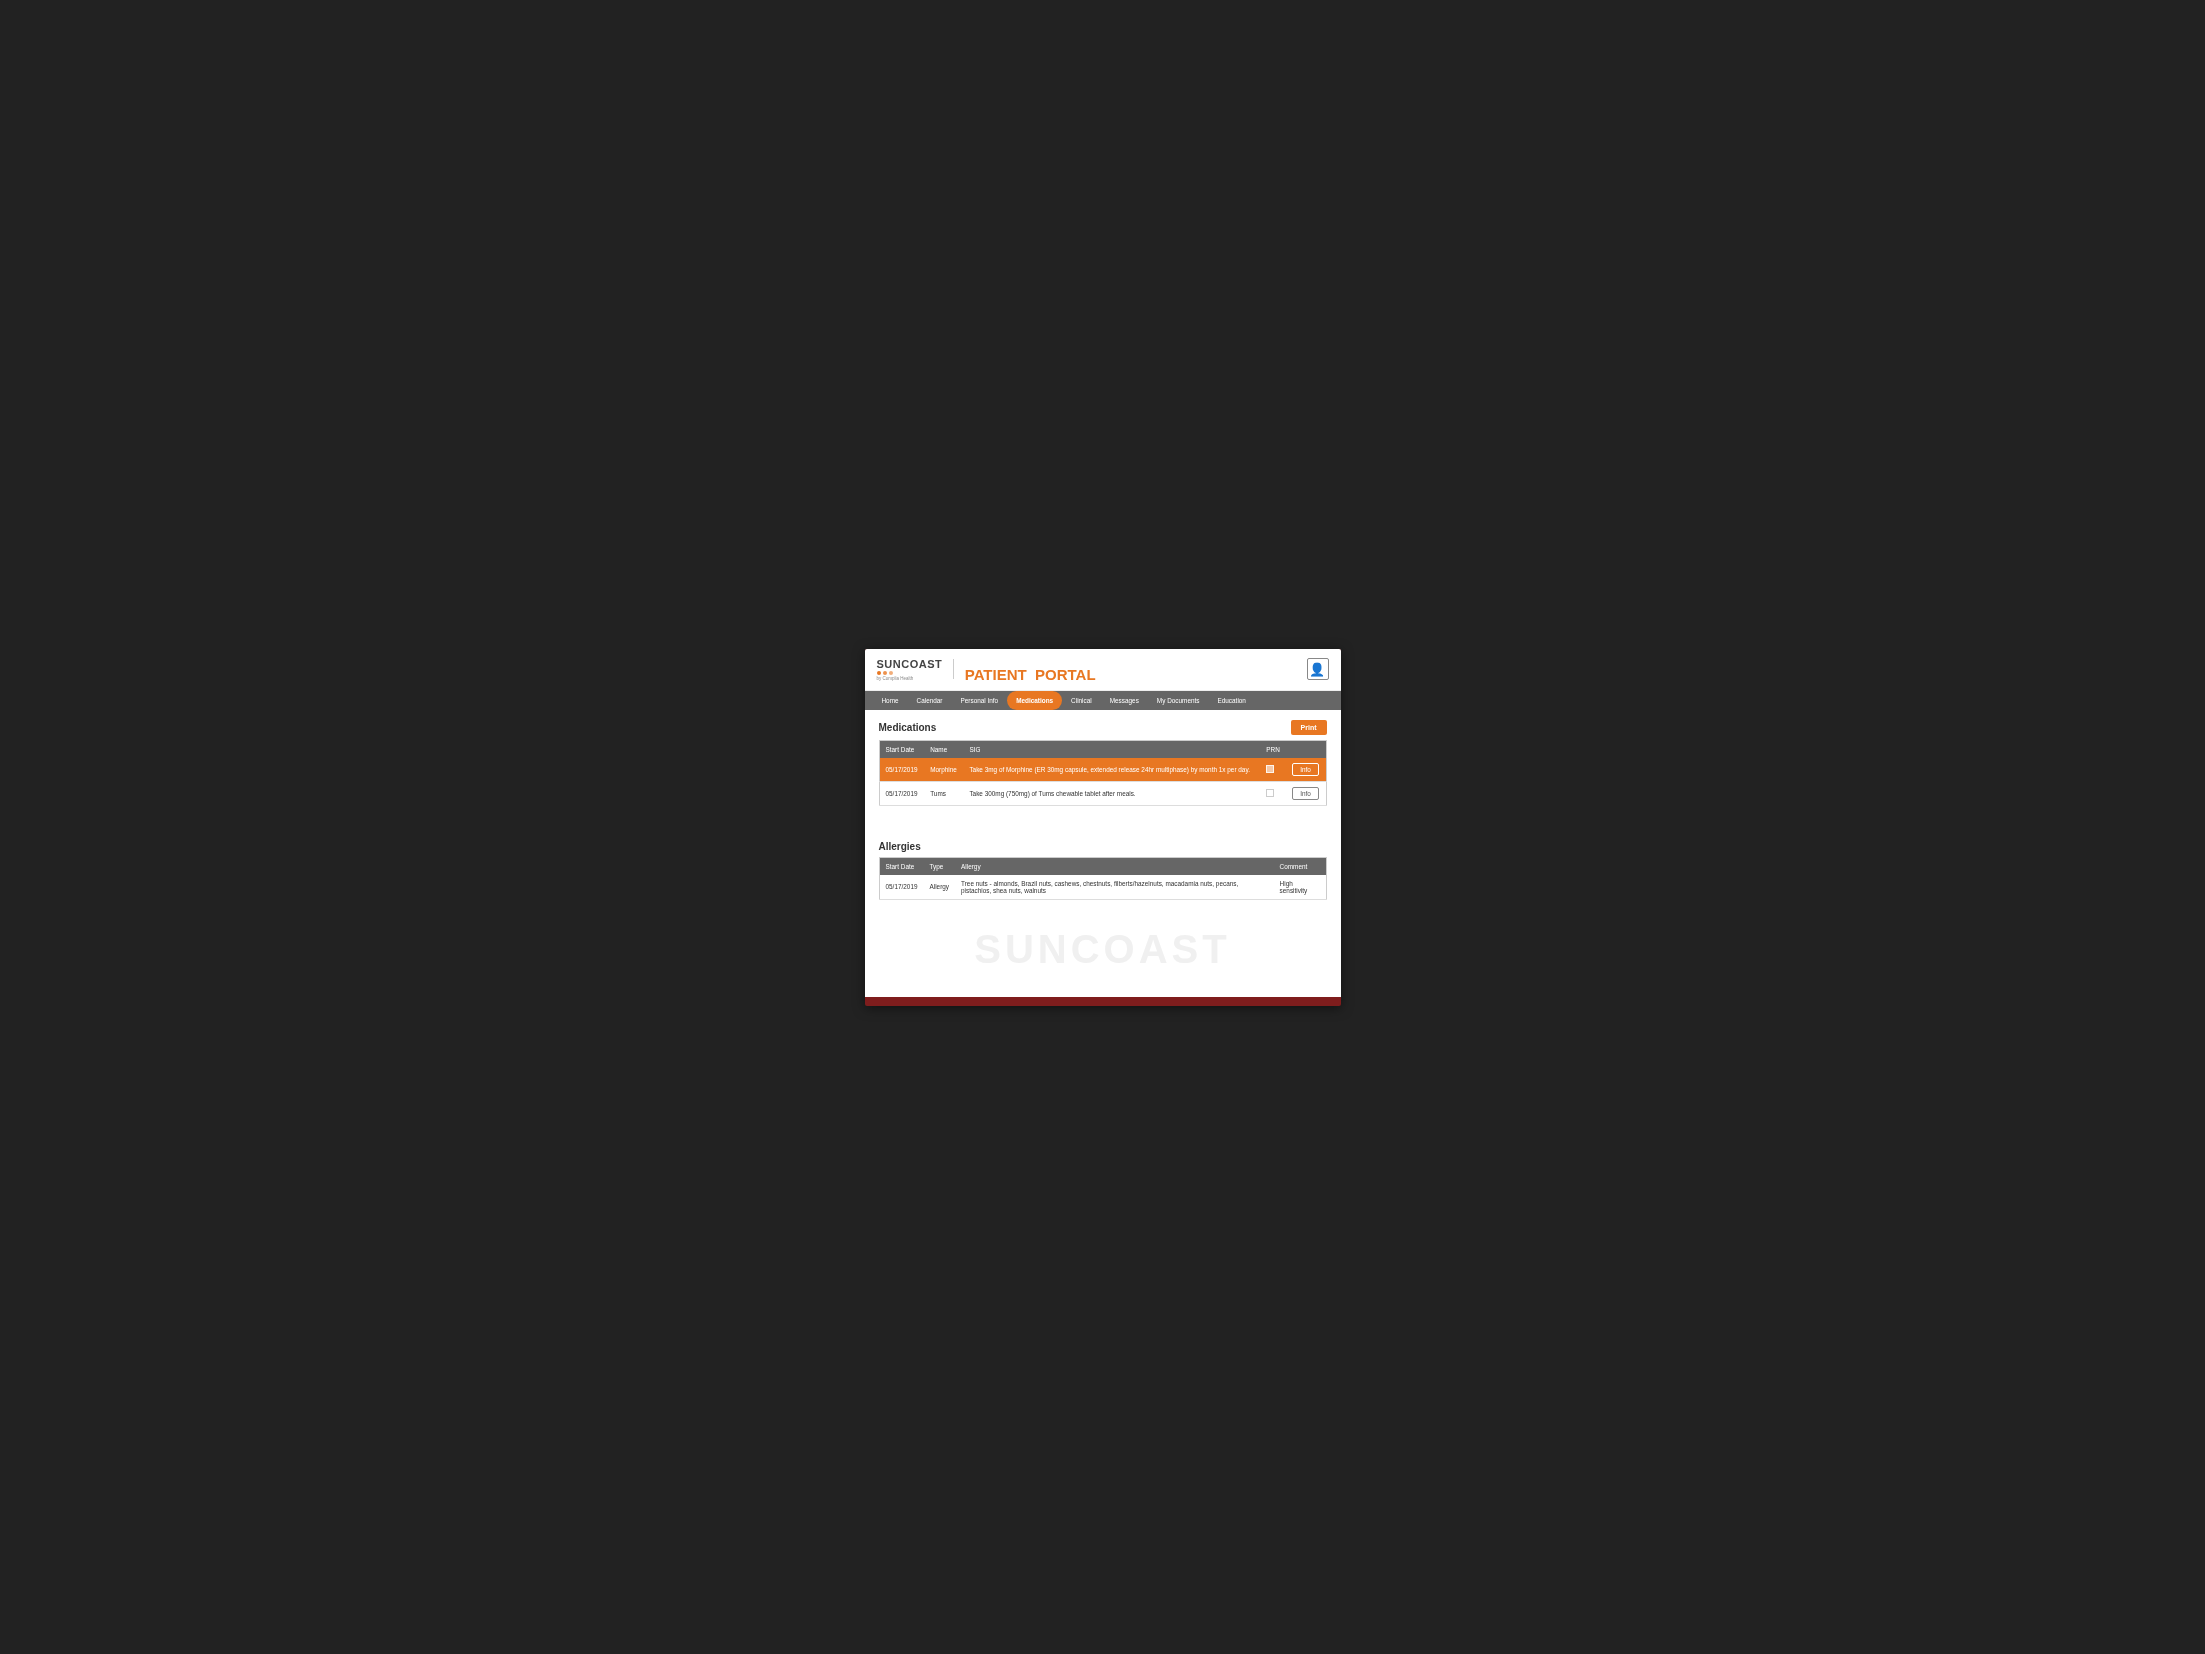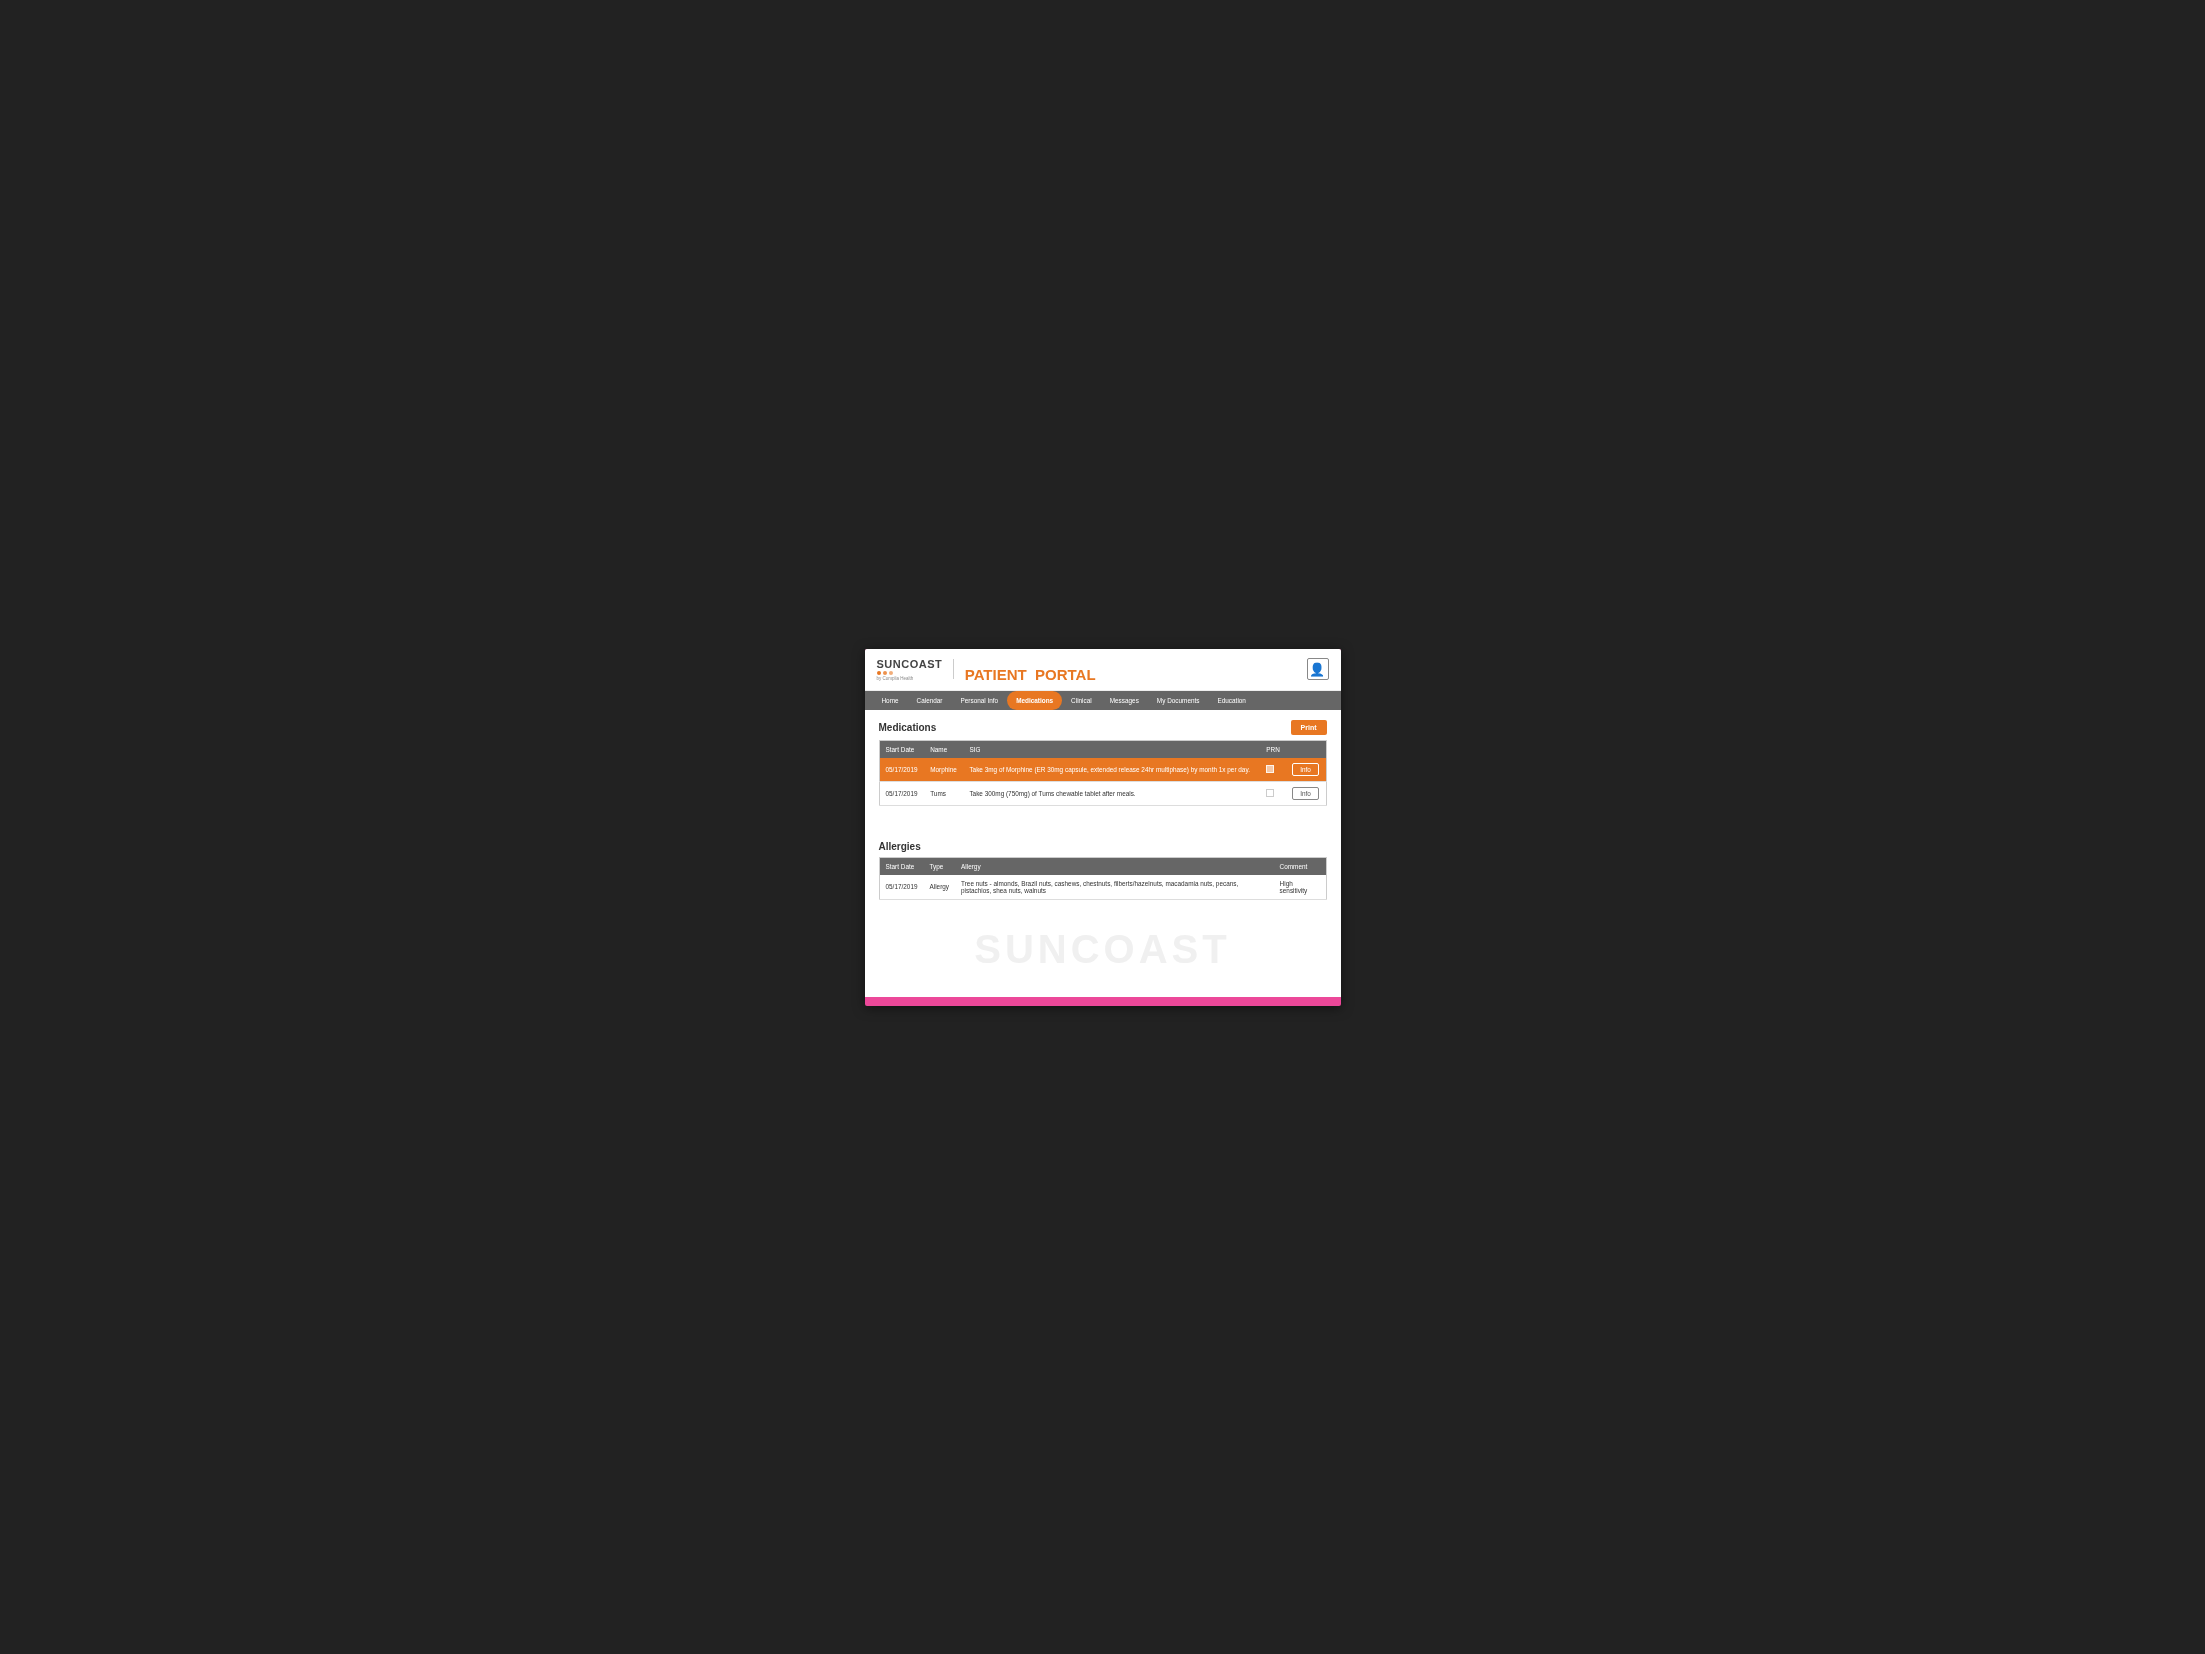"SUNCOAST" .portal-frame { background: #ec4899 -> #7f1d1d }
